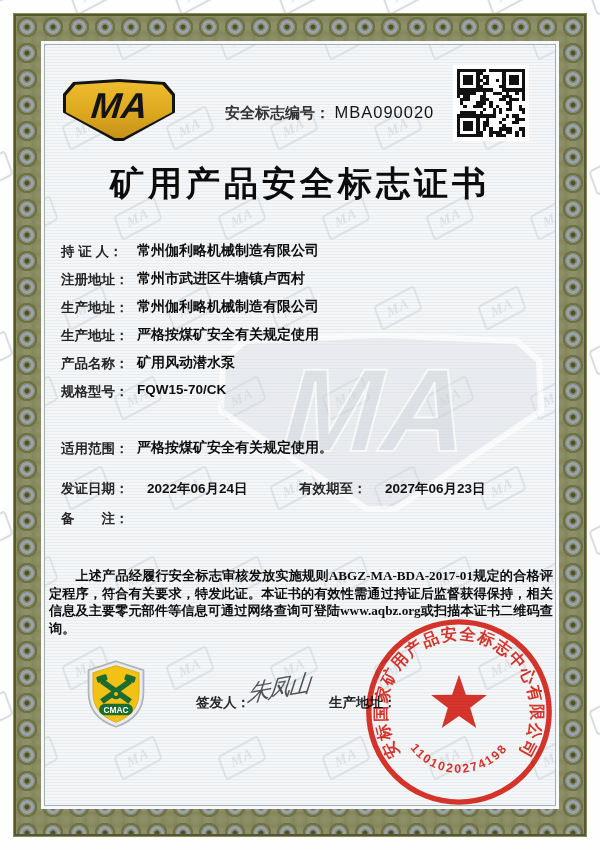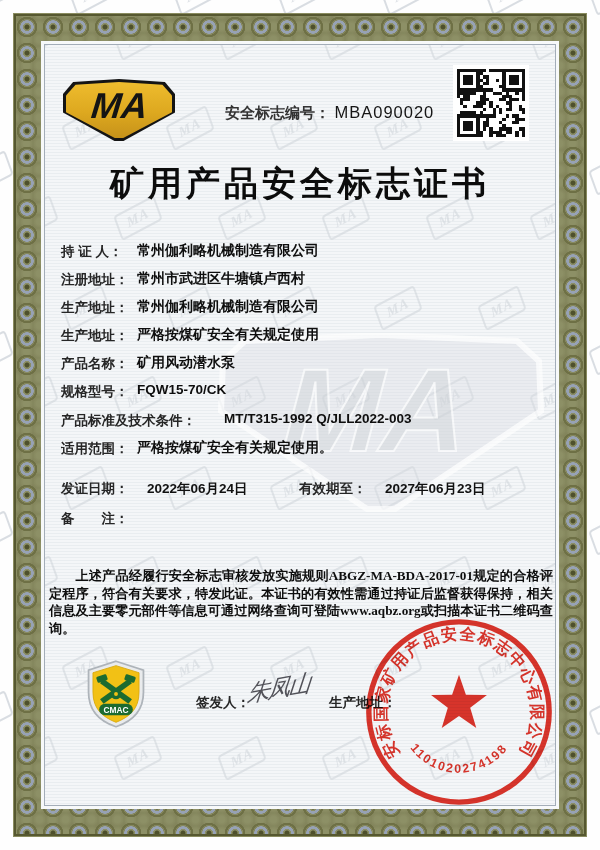"产品标准及技术条件：" div.abs { html: <div> <span>产品标准及技术条件：</span> <span>MT/T315-1992 Q/JLL2022-003</span> </div> -> none }
